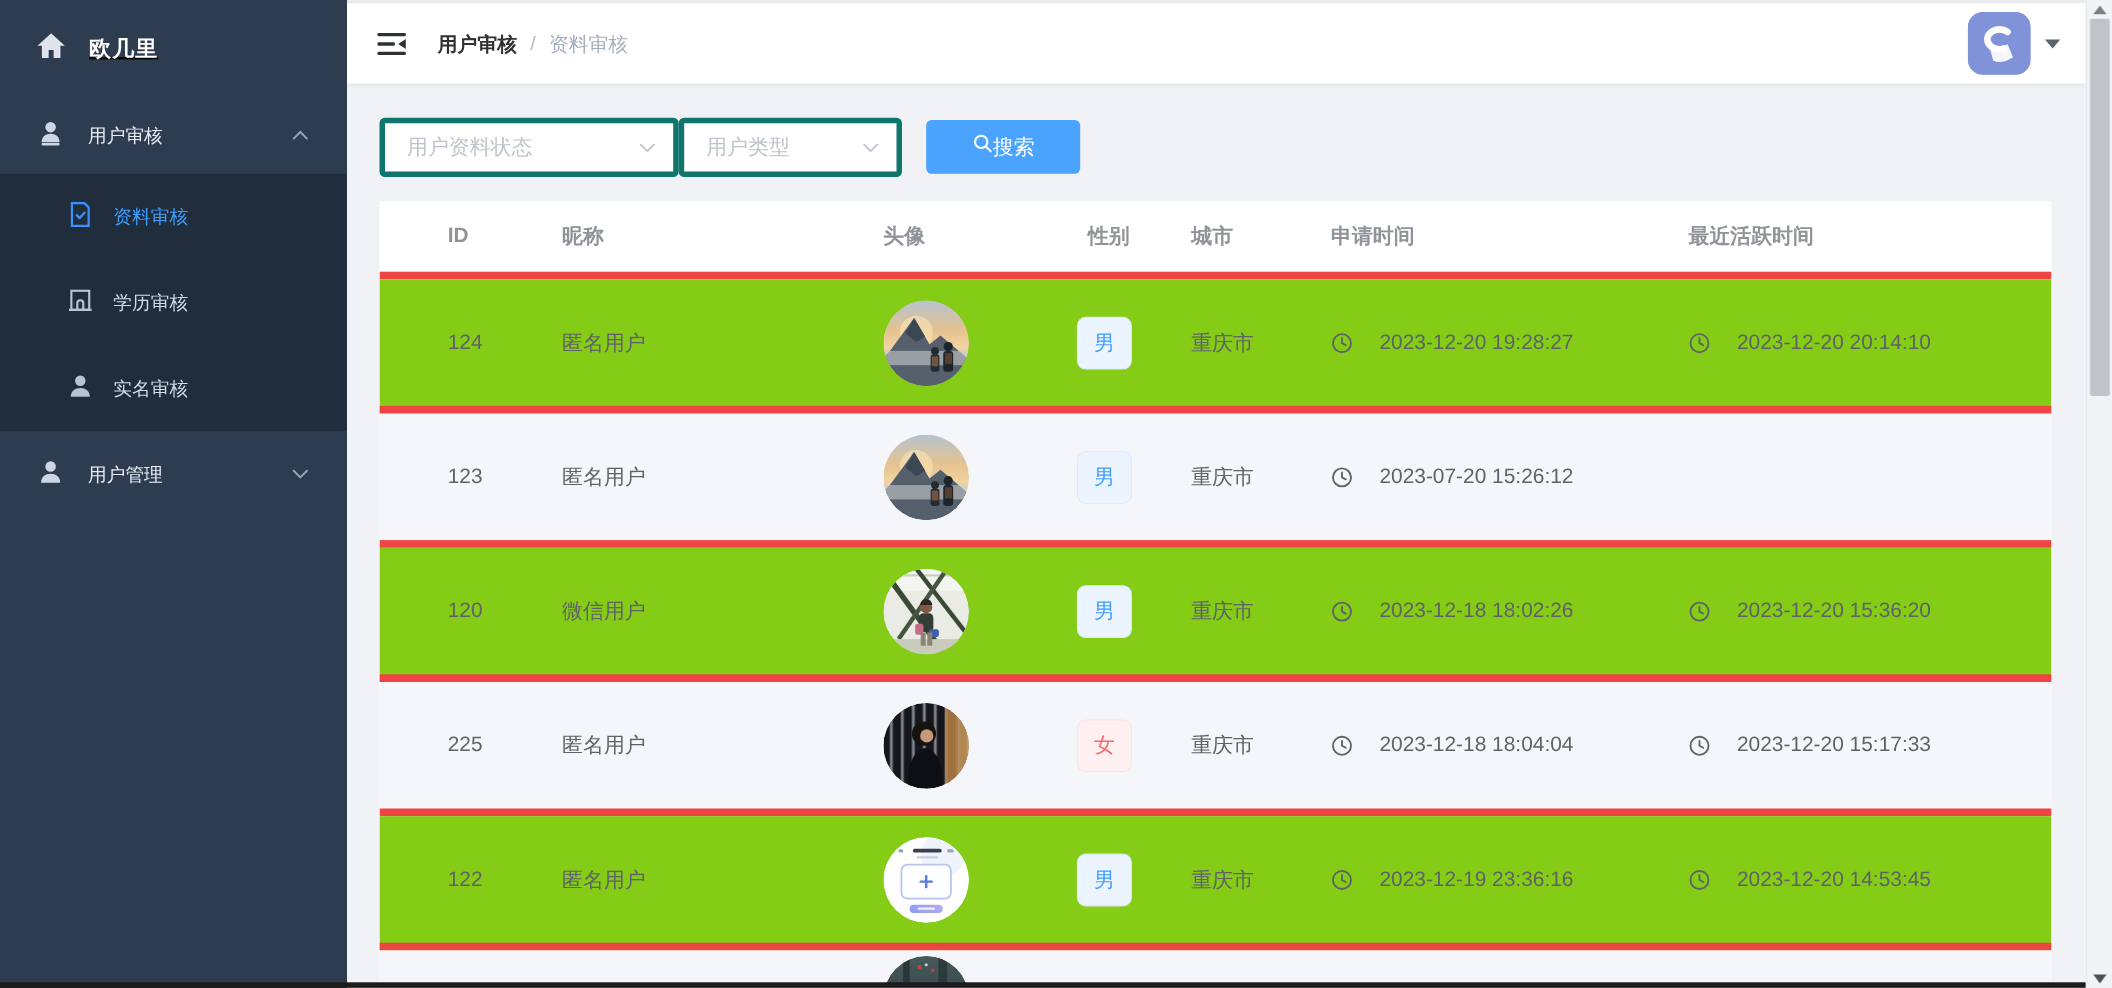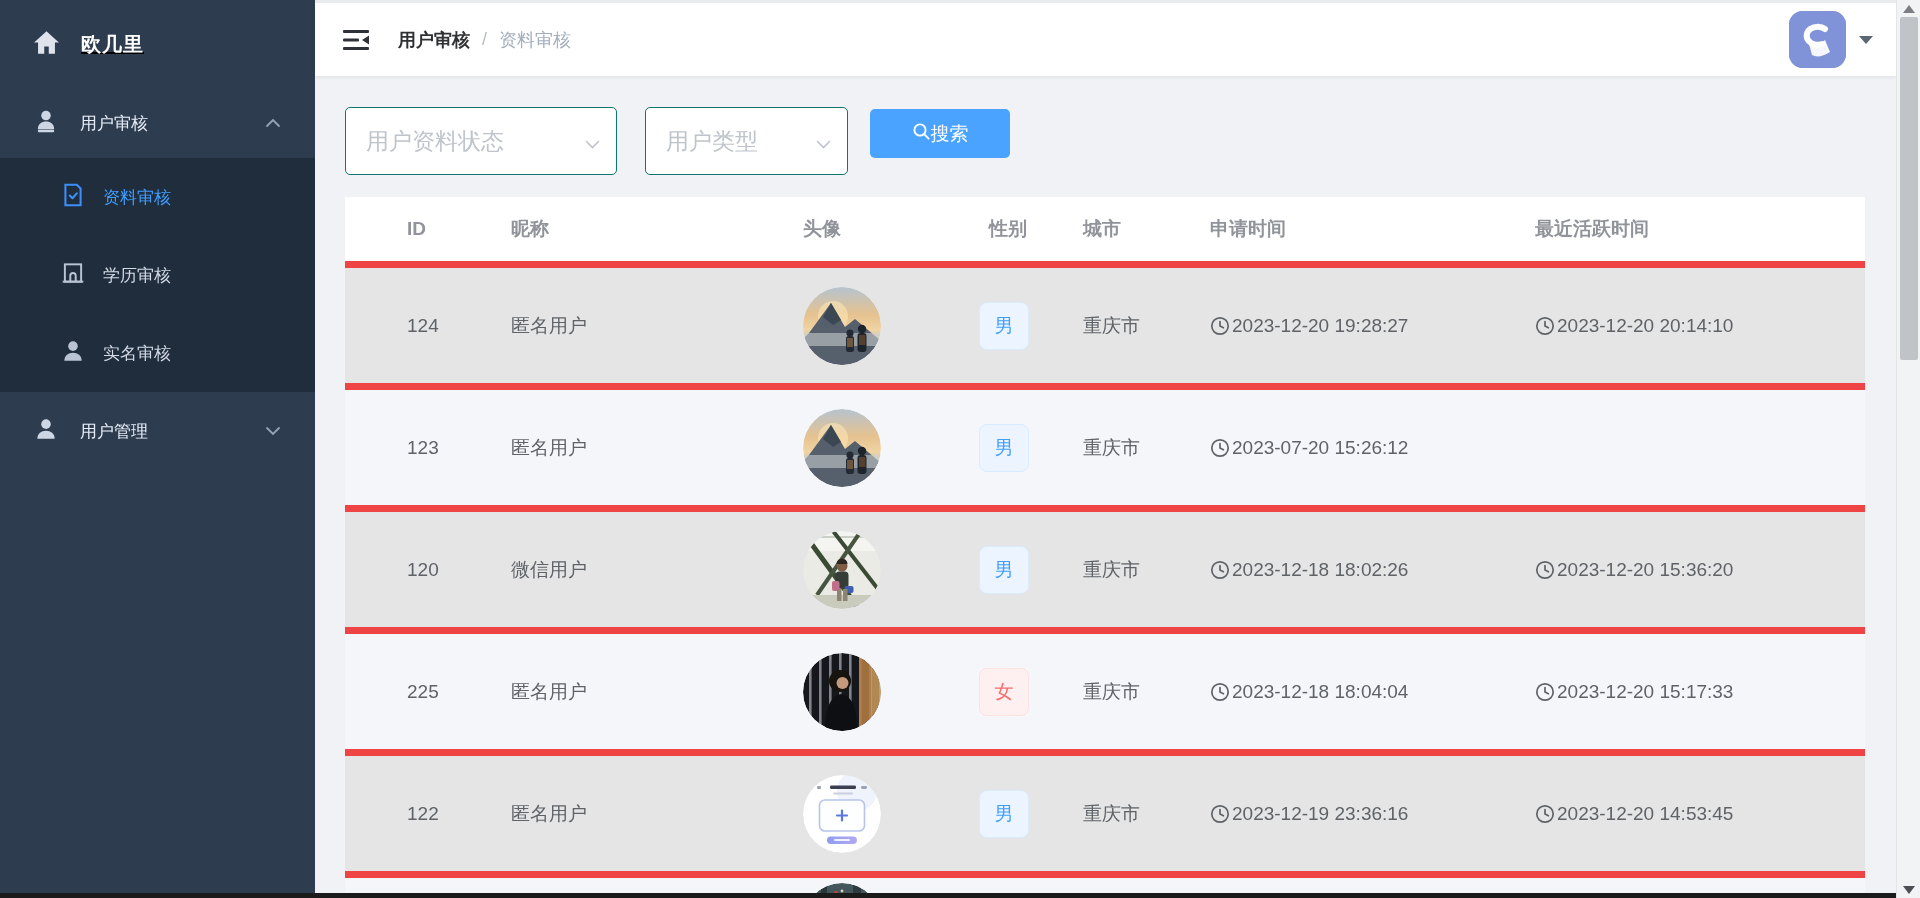"用户资料状态" .select-box { border: 1px solid #0f766e -> 5px solid #0f766e; font-size: 23px -> 19px; height: 68px -> 54px }
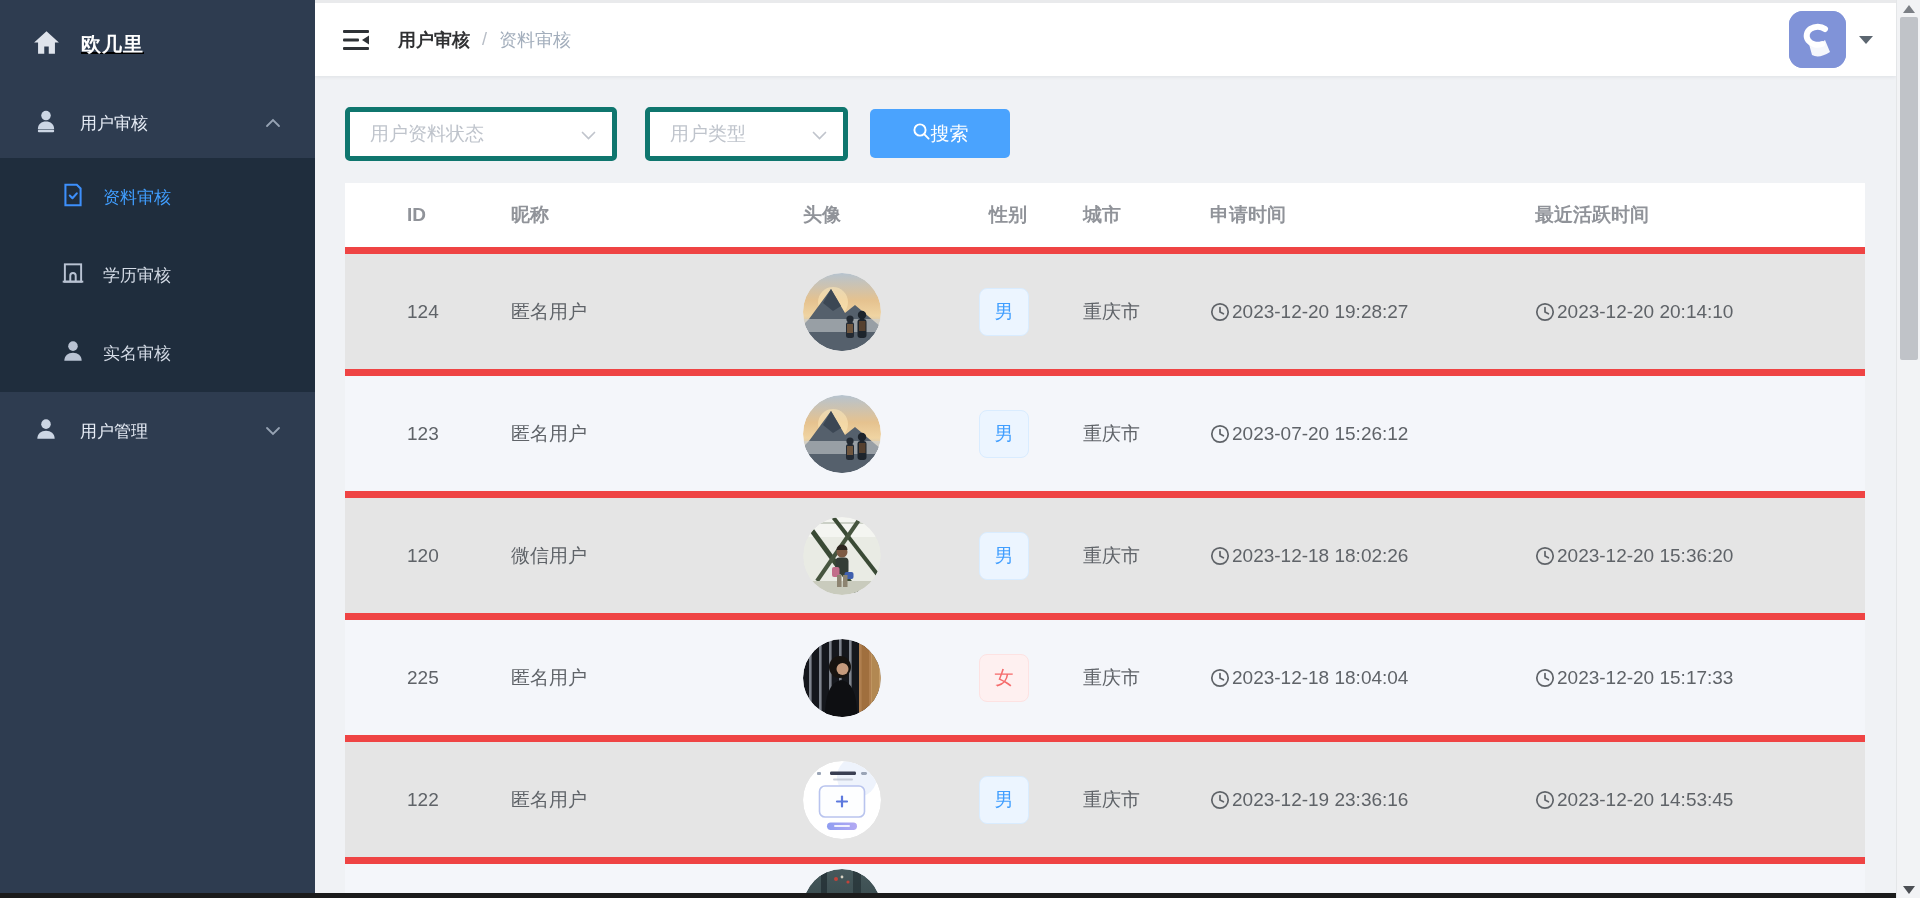"用户类型" .select-type { margin-left: 28px -> none }
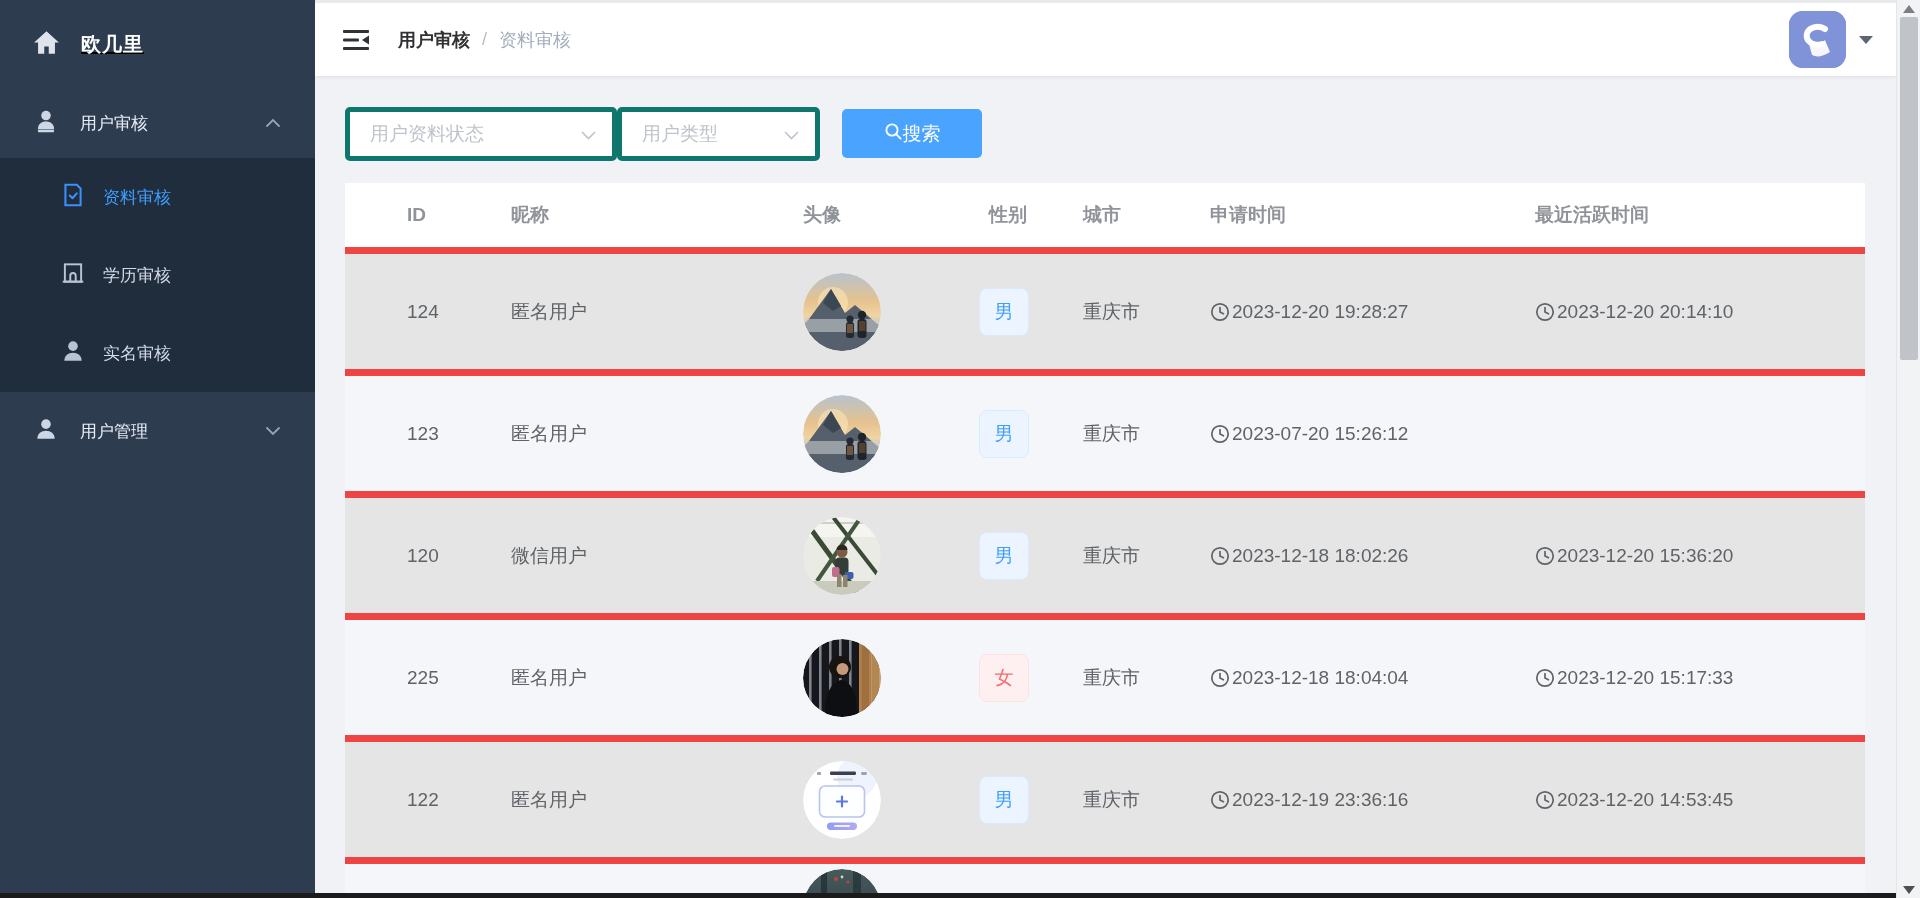"124" .trow { background: #e5e5e5 -> #84cc16 }
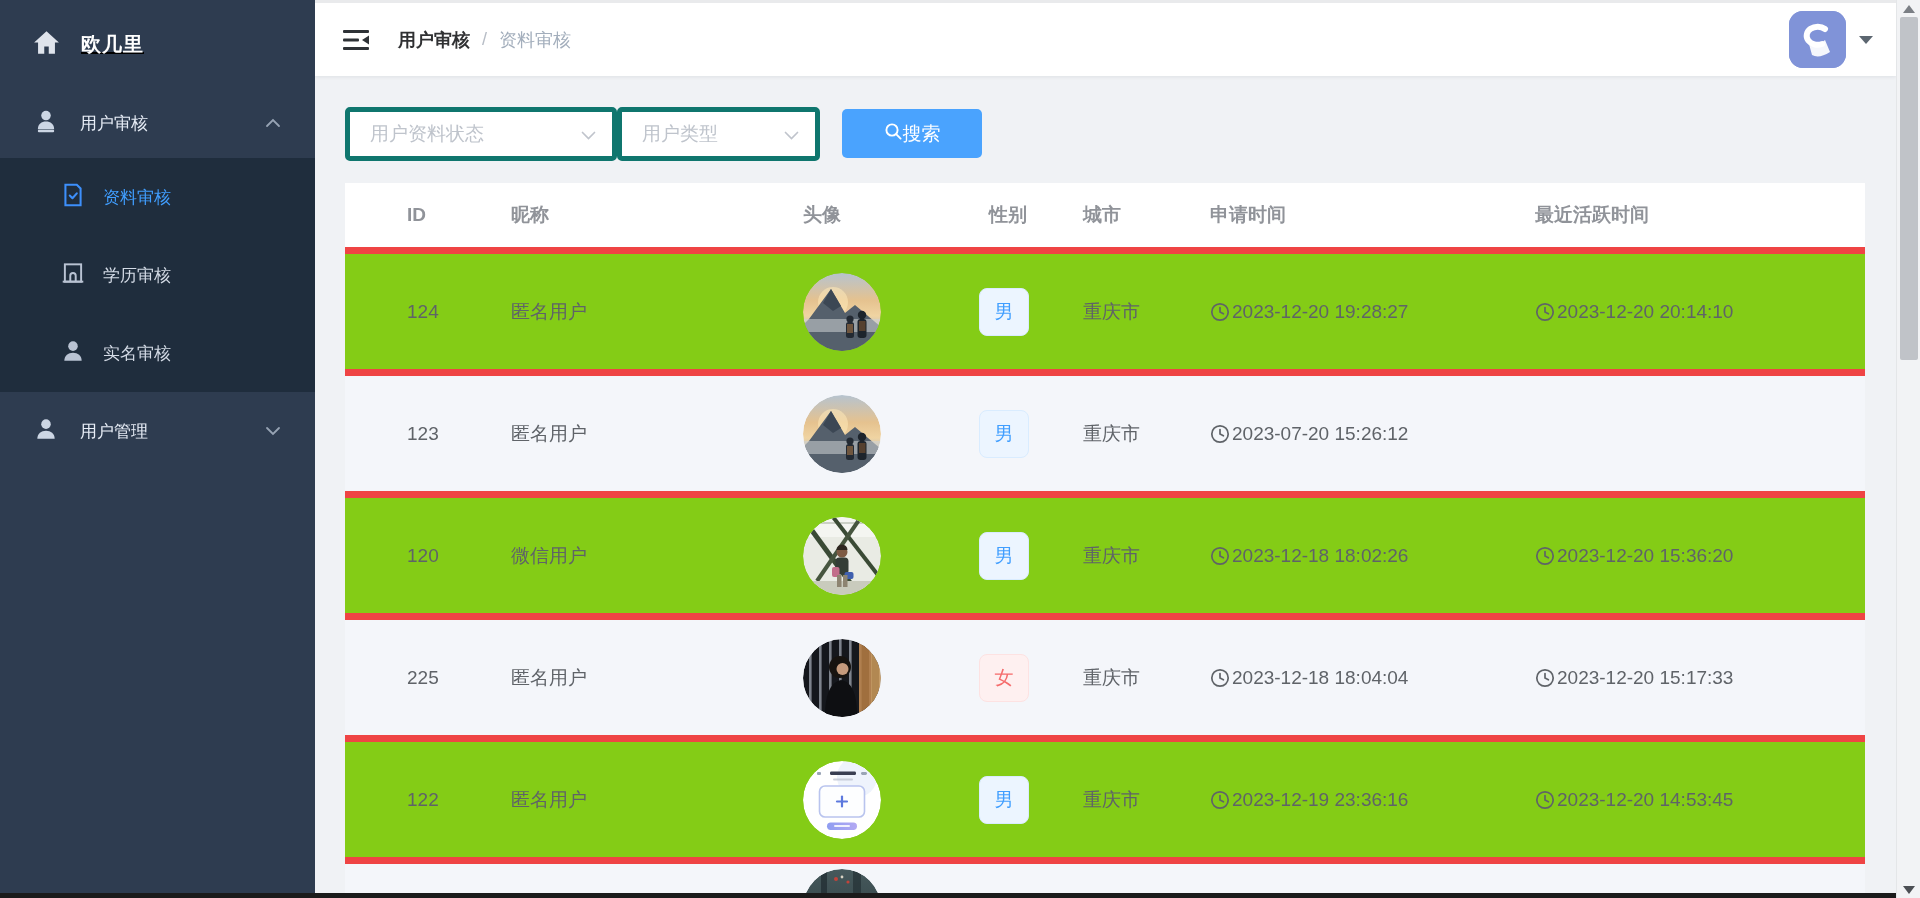"2023-12-20 19:28:27" .cell-time { gap: 2px -> 24px }
